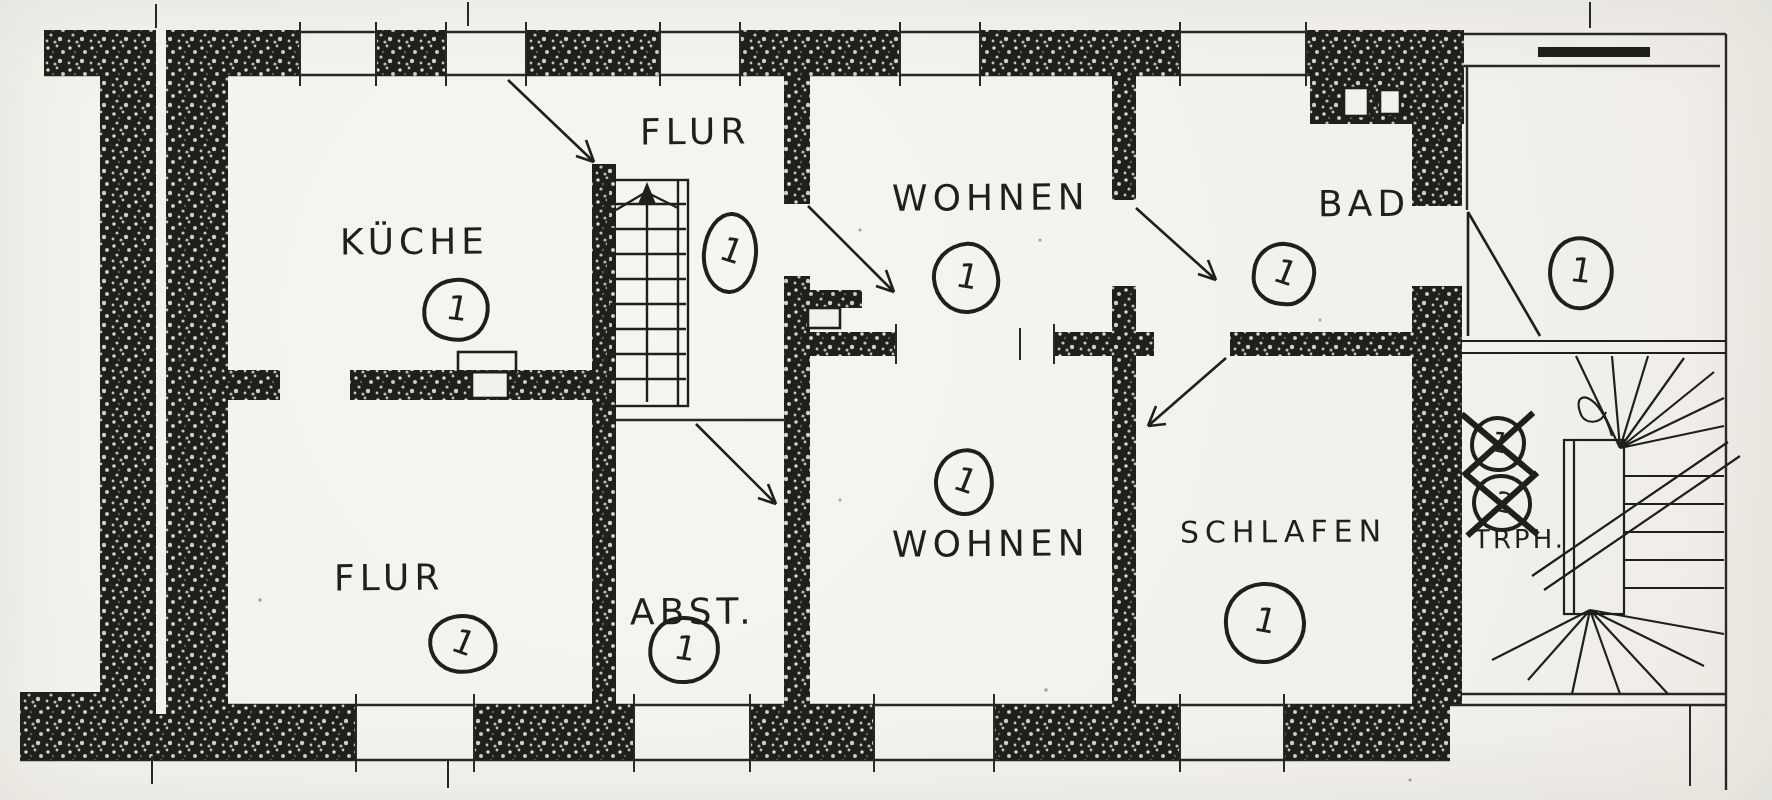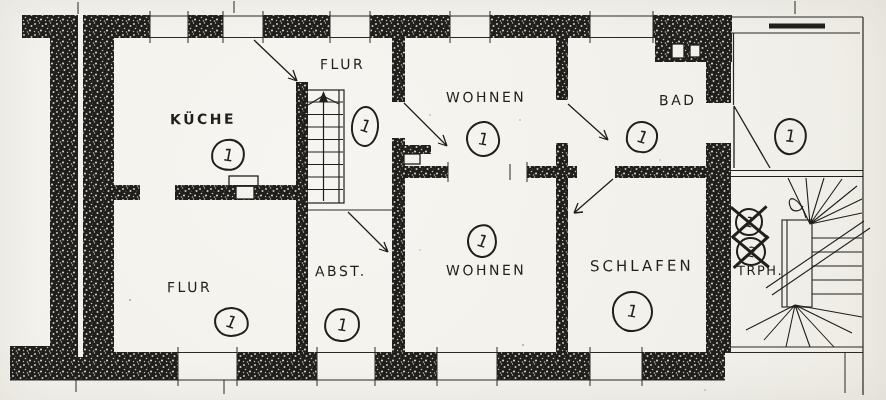"FLUR" .room-label { font-size: 14px -> 18px }
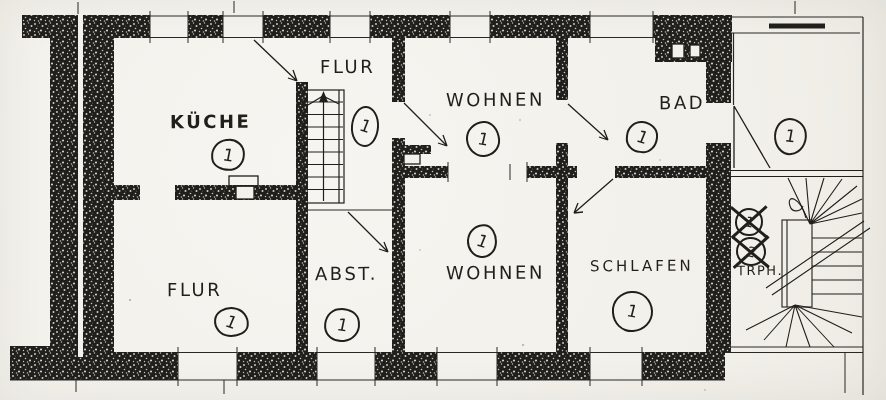"KÜCHE" div.room-label { font-weight: bold -> none }
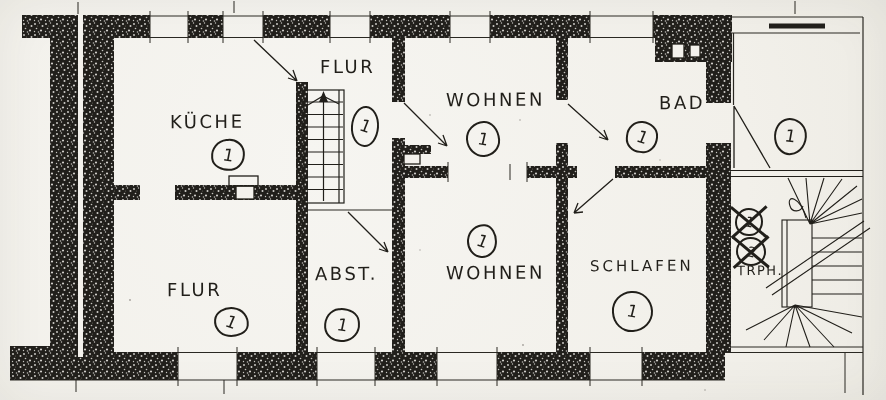"ABST." div.room-label { top: 263px -> 296px }
